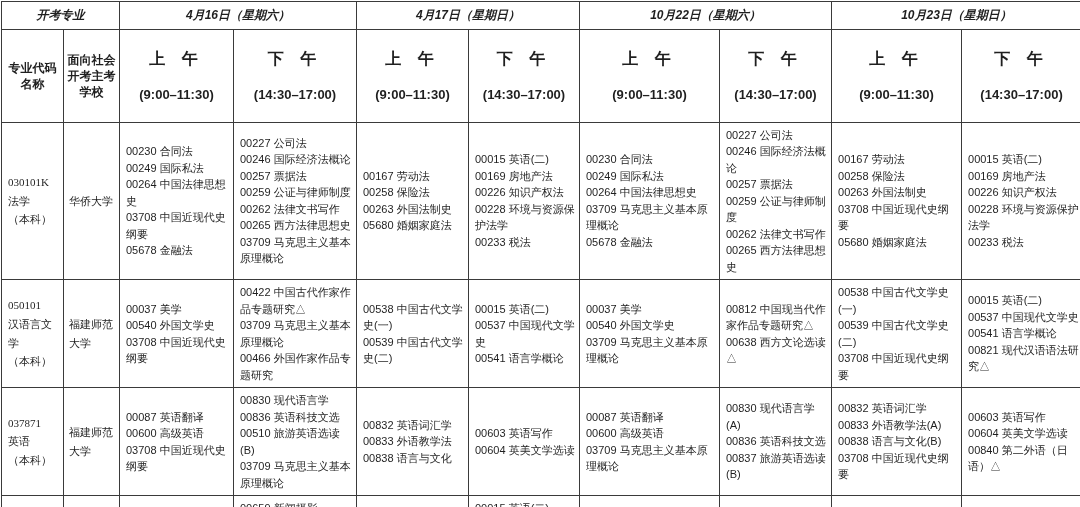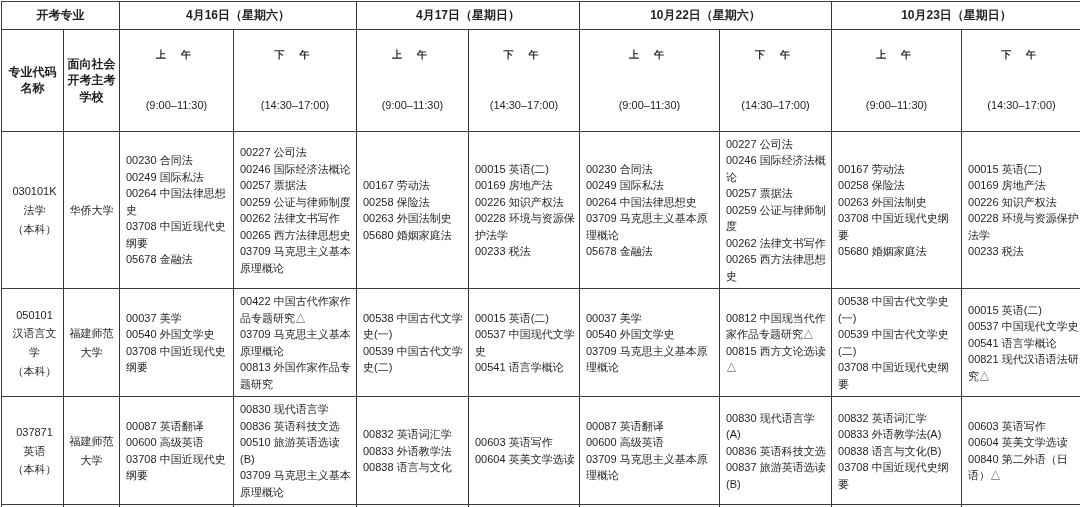"开考专业" .r-dates { font-style: none -> italic }
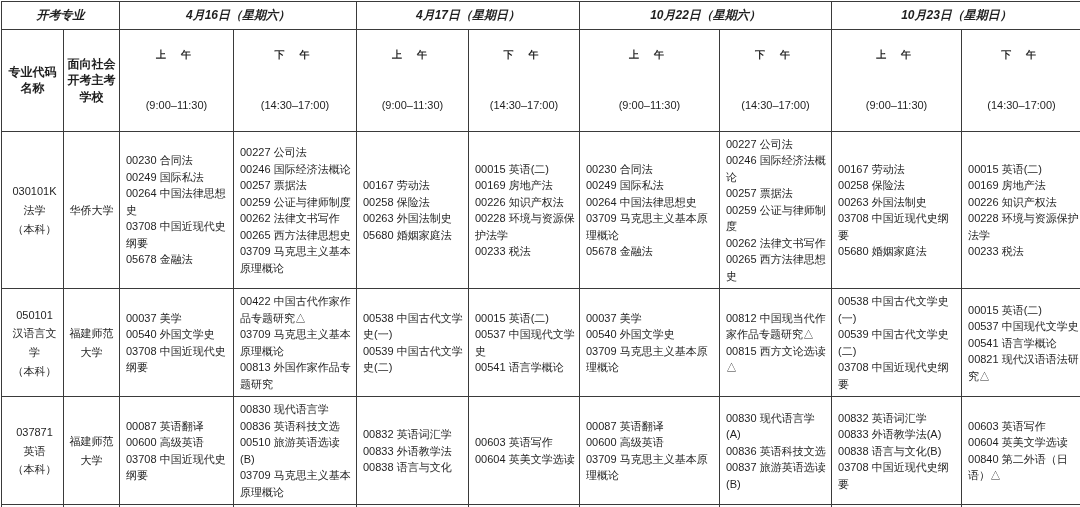"上 午" .session-head .s-label { font-size: 10px -> 16px }
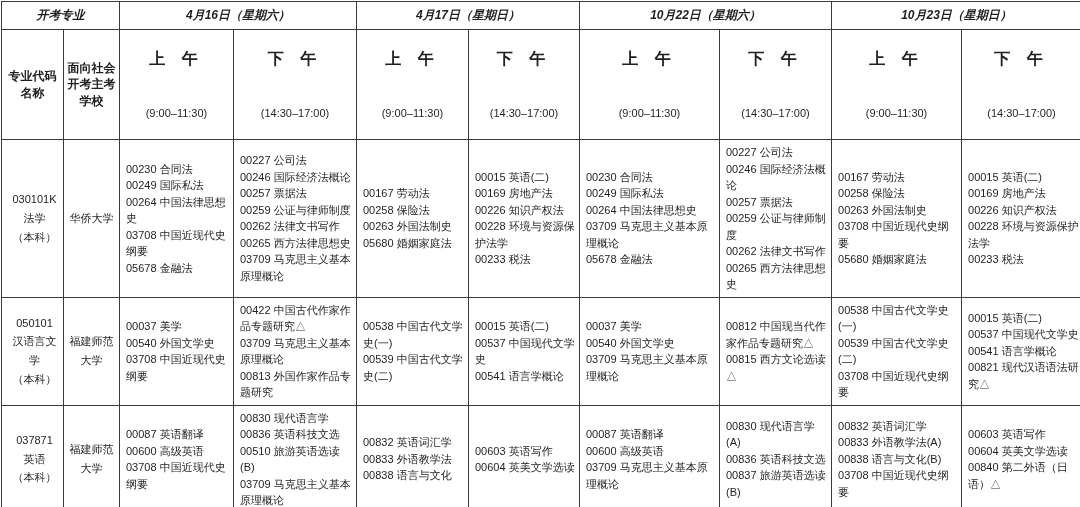"(9:00–11:30)" .session-head .s-time { font-size: 11px -> 13px; font-weight: normal -> bold; margin-top: 20px -> none }
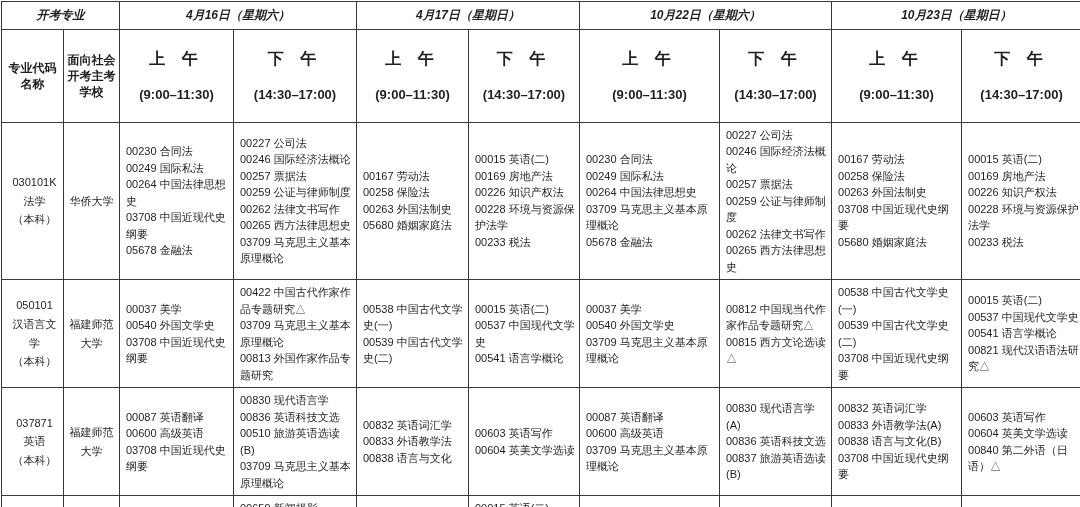"030101K" .major-cell { font-family: none -> Liberation Serif, serif; text-align: center -> left }
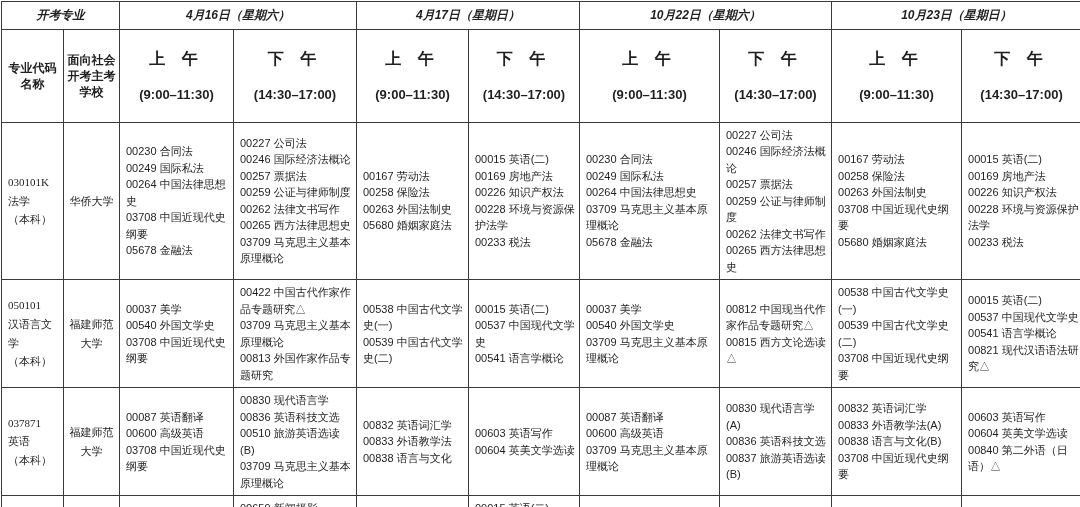"华侨大学" .school-cell { text-align: center -> none }
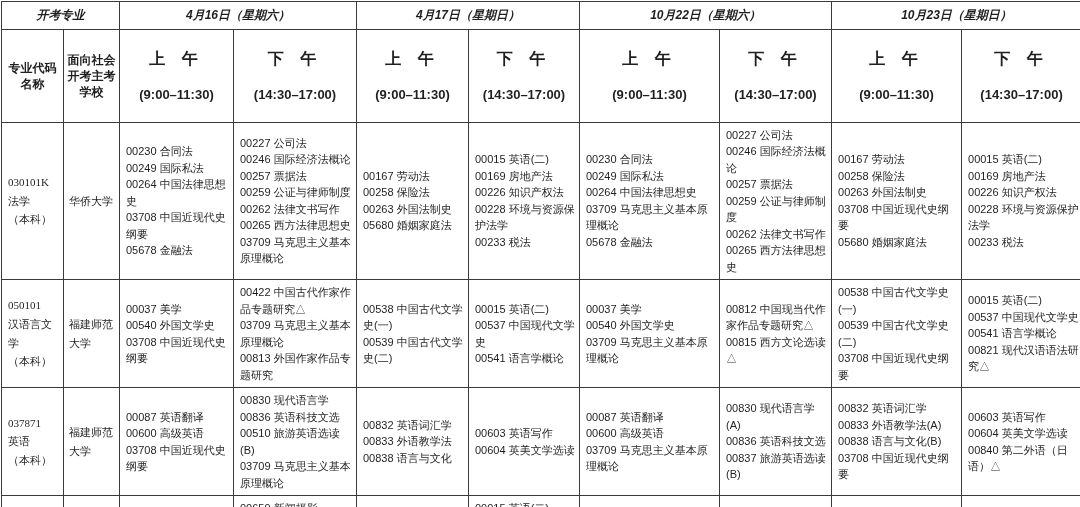"00422 中国古代作家作品专题研究△" td.course-cell { text: 00813 -> 00466 }
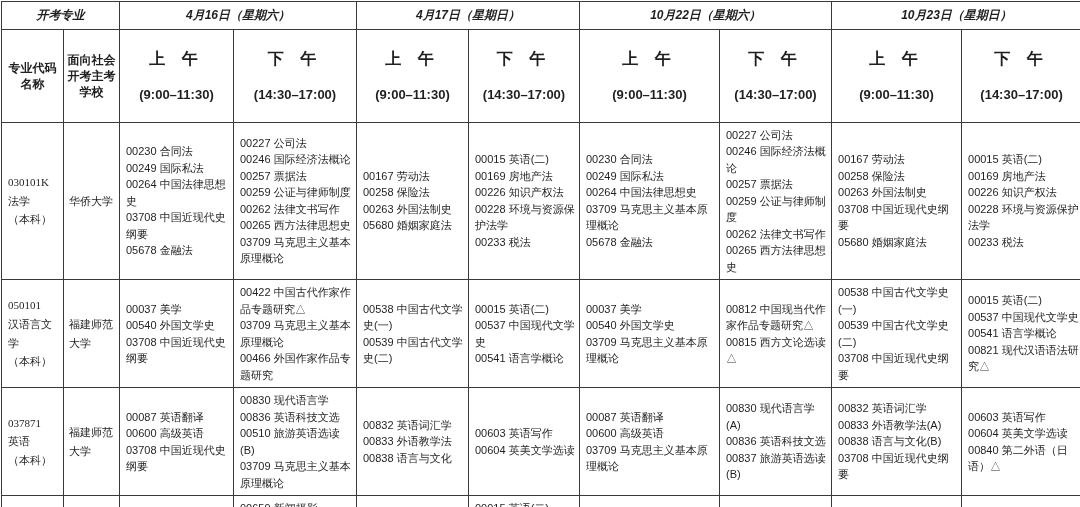"00812 中国现当代作家作品专题研究△" td.course-cell { text: 00815 -> 00638 }
